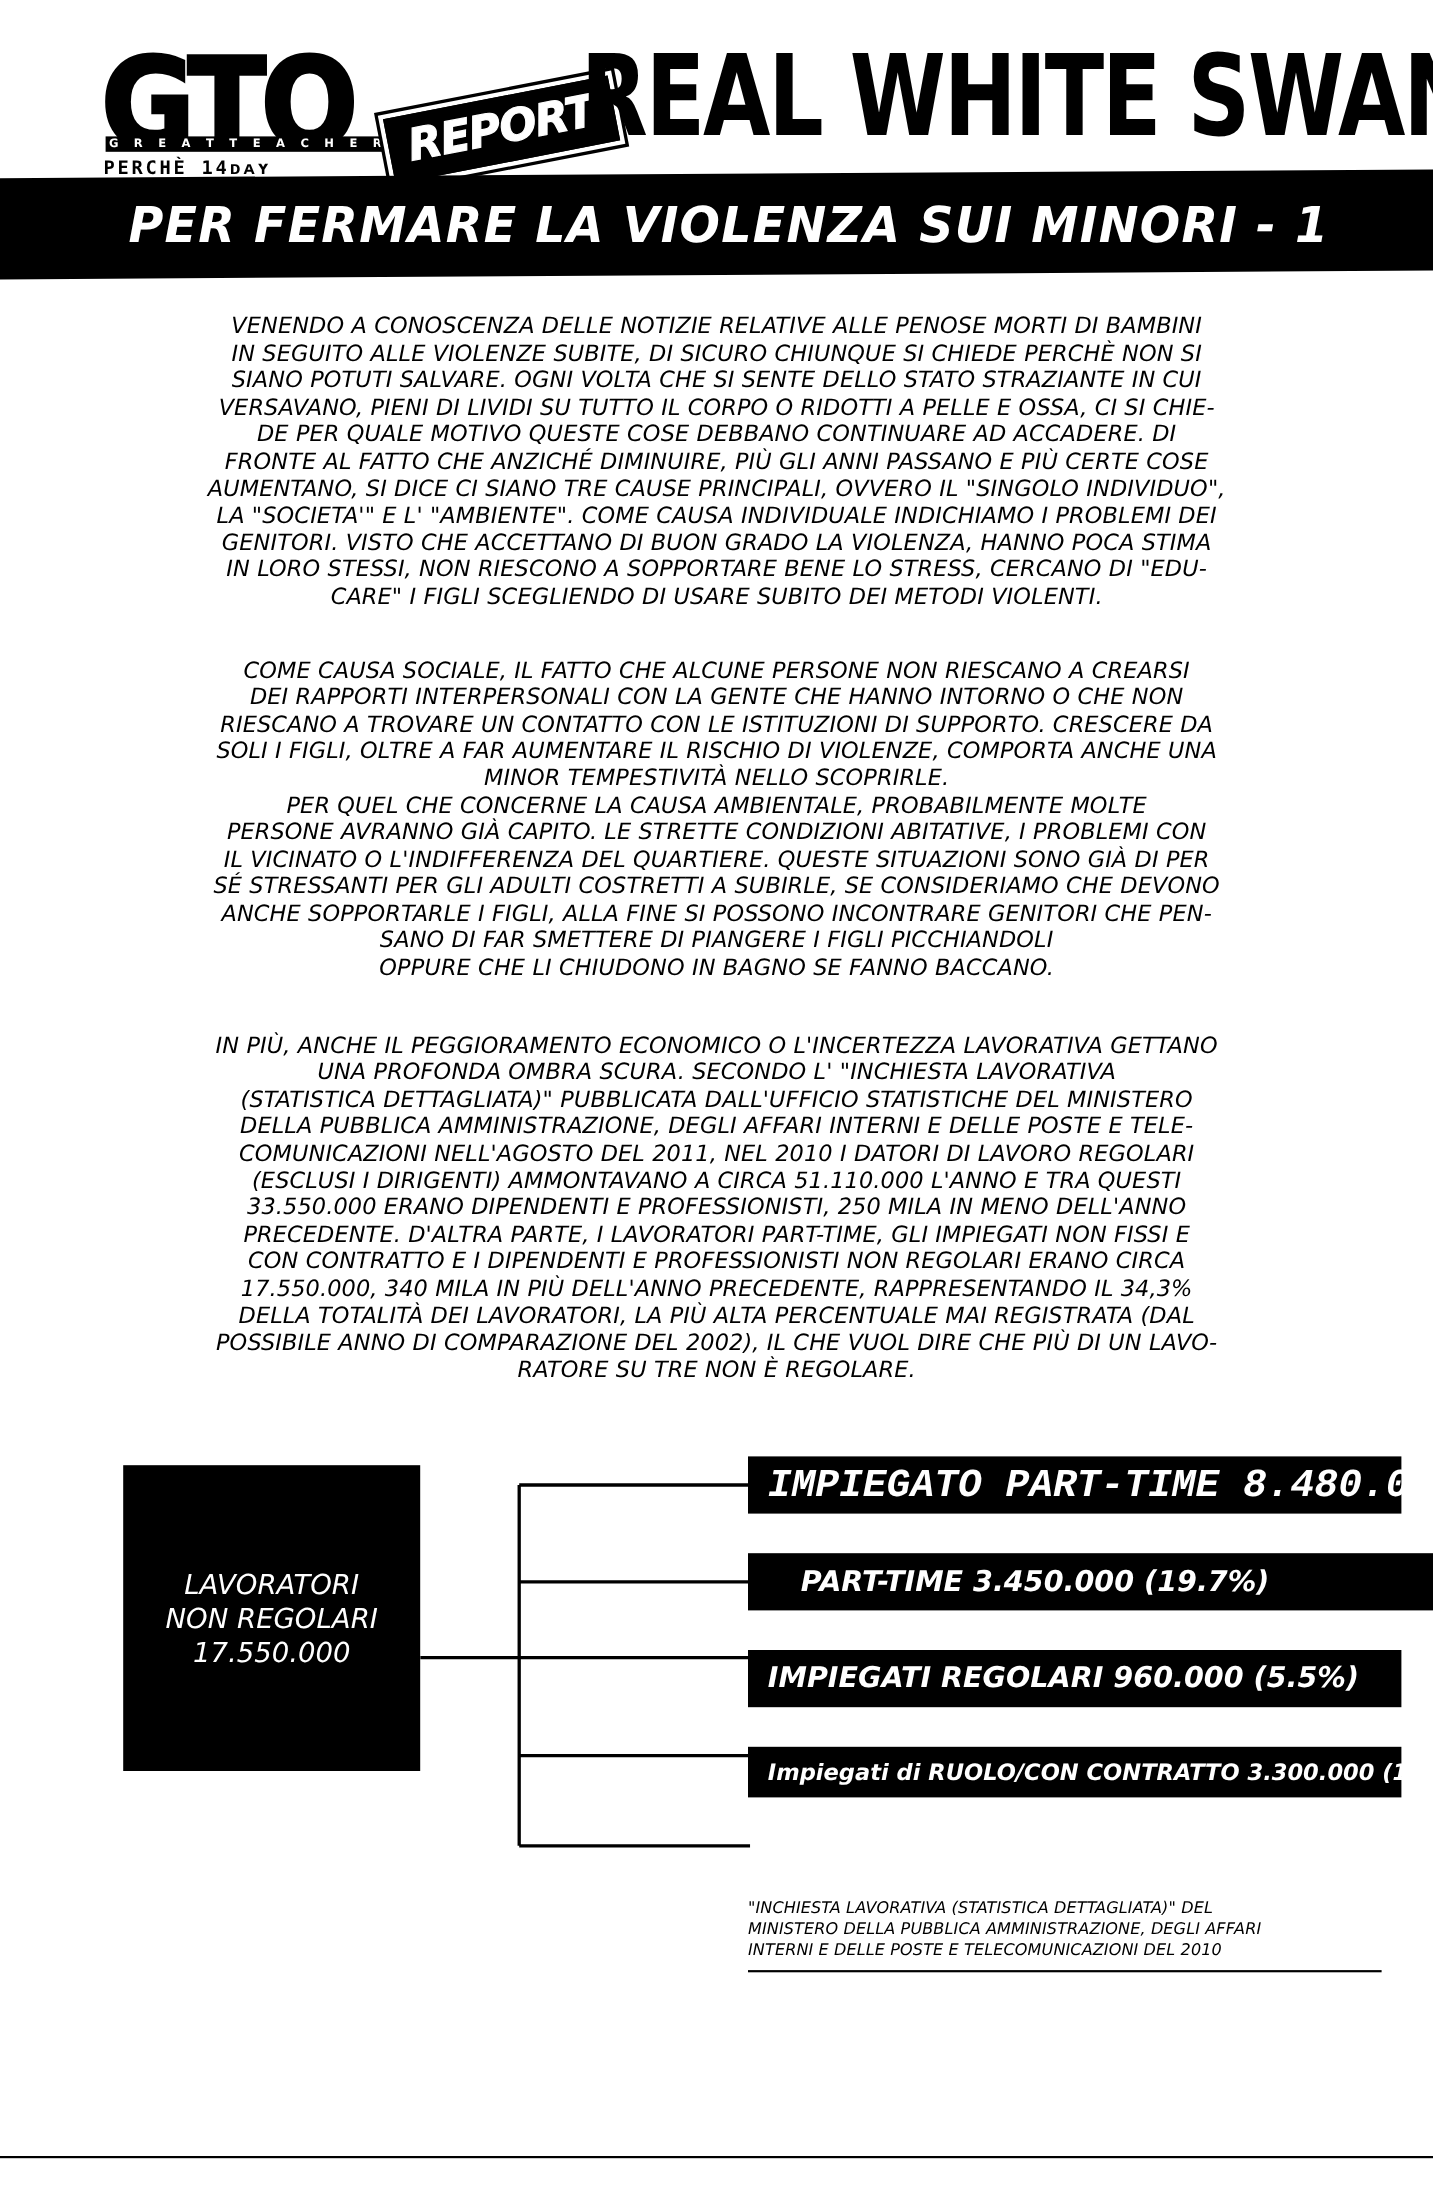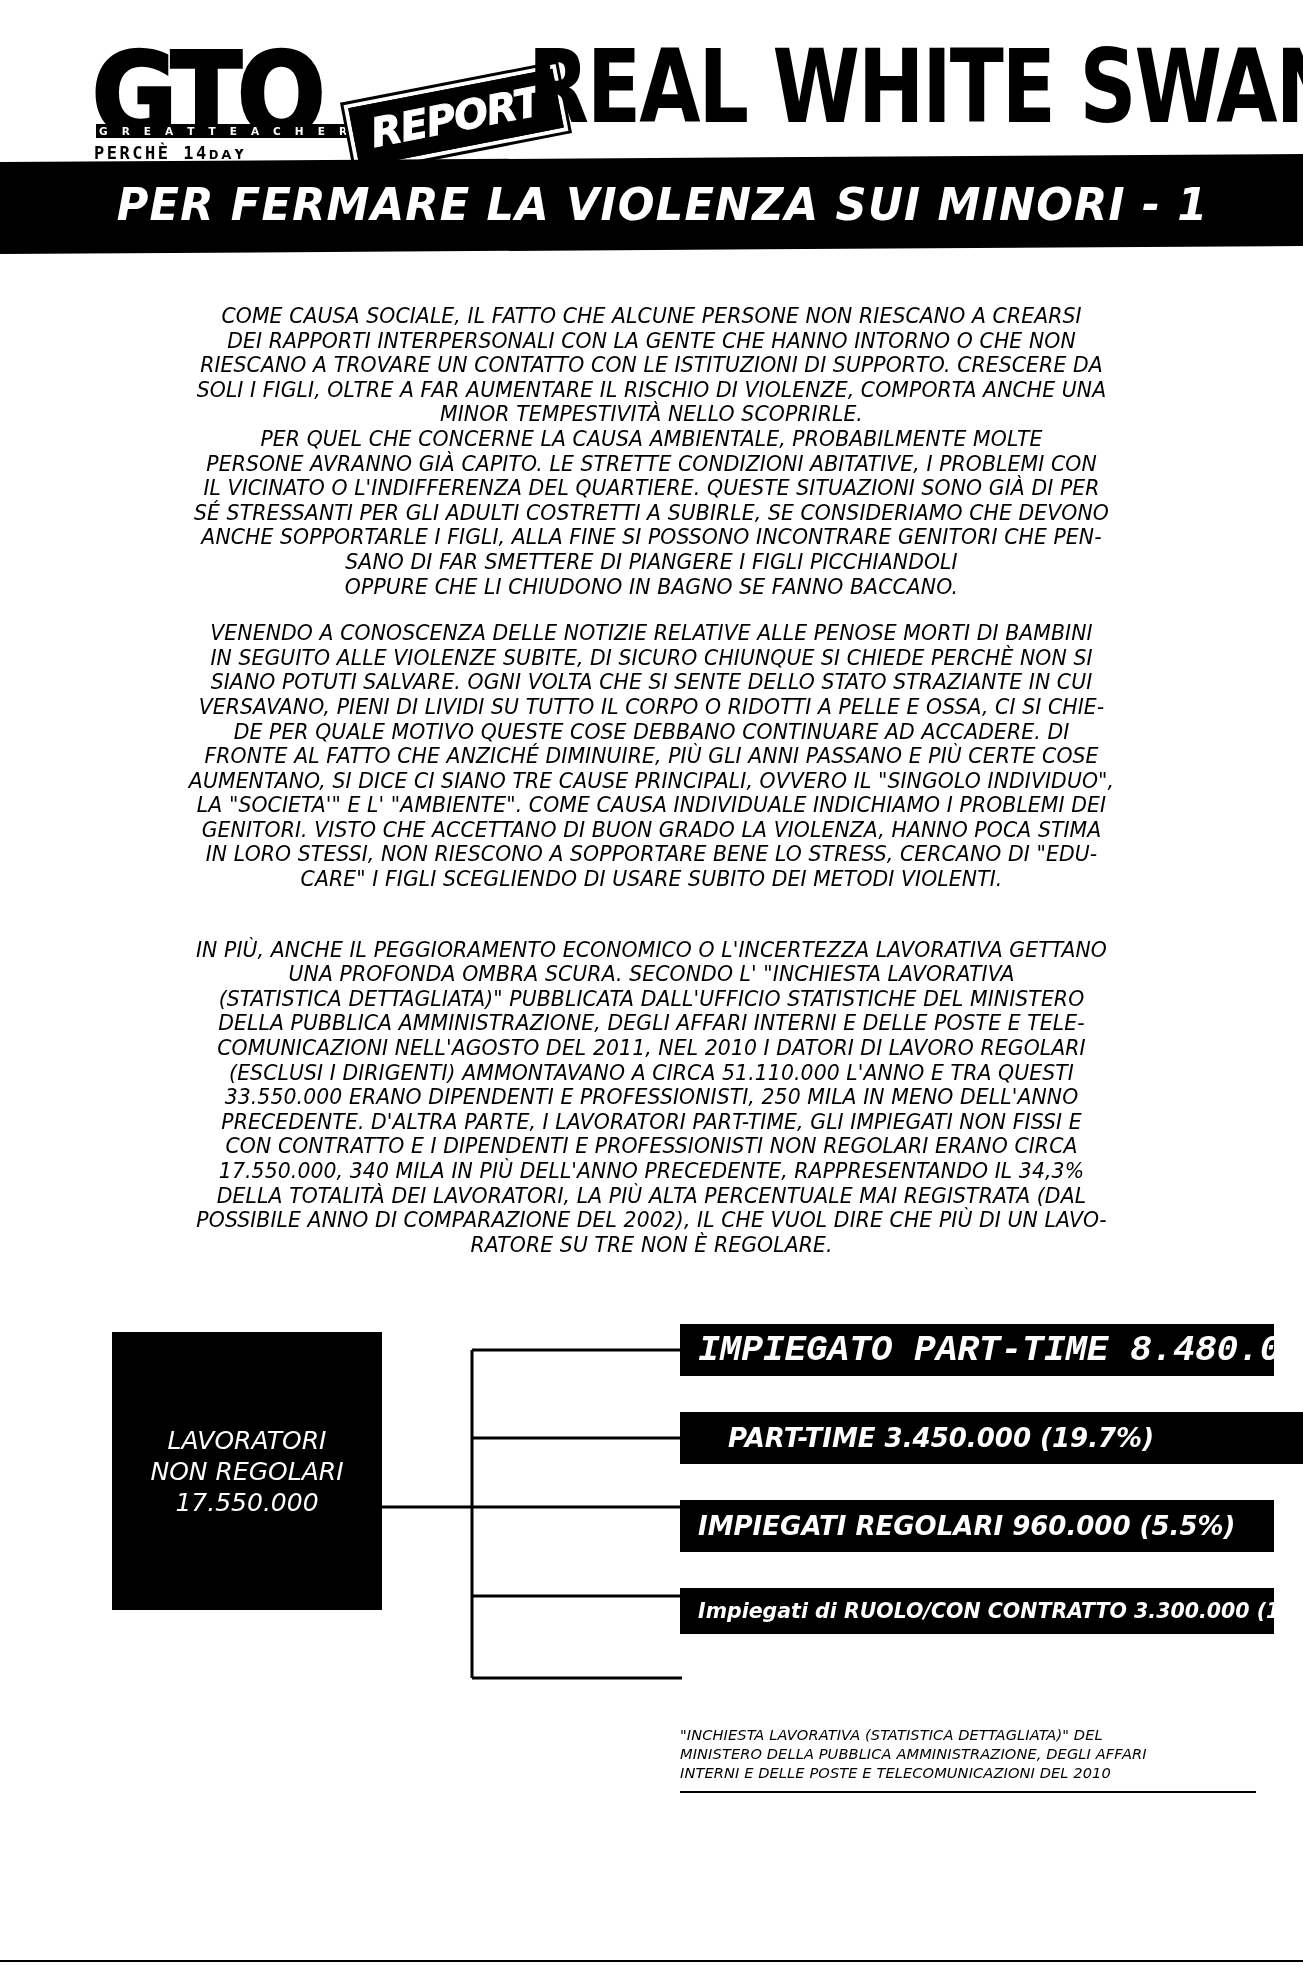"COME CAUSA SOCIALE, IL FATTO" p.para { order: before "VENENDO A CONOSCENZA DELLE NOTIZIE" -> after "VENENDO A CONOSCENZA DELLE NOTIZIE" }
